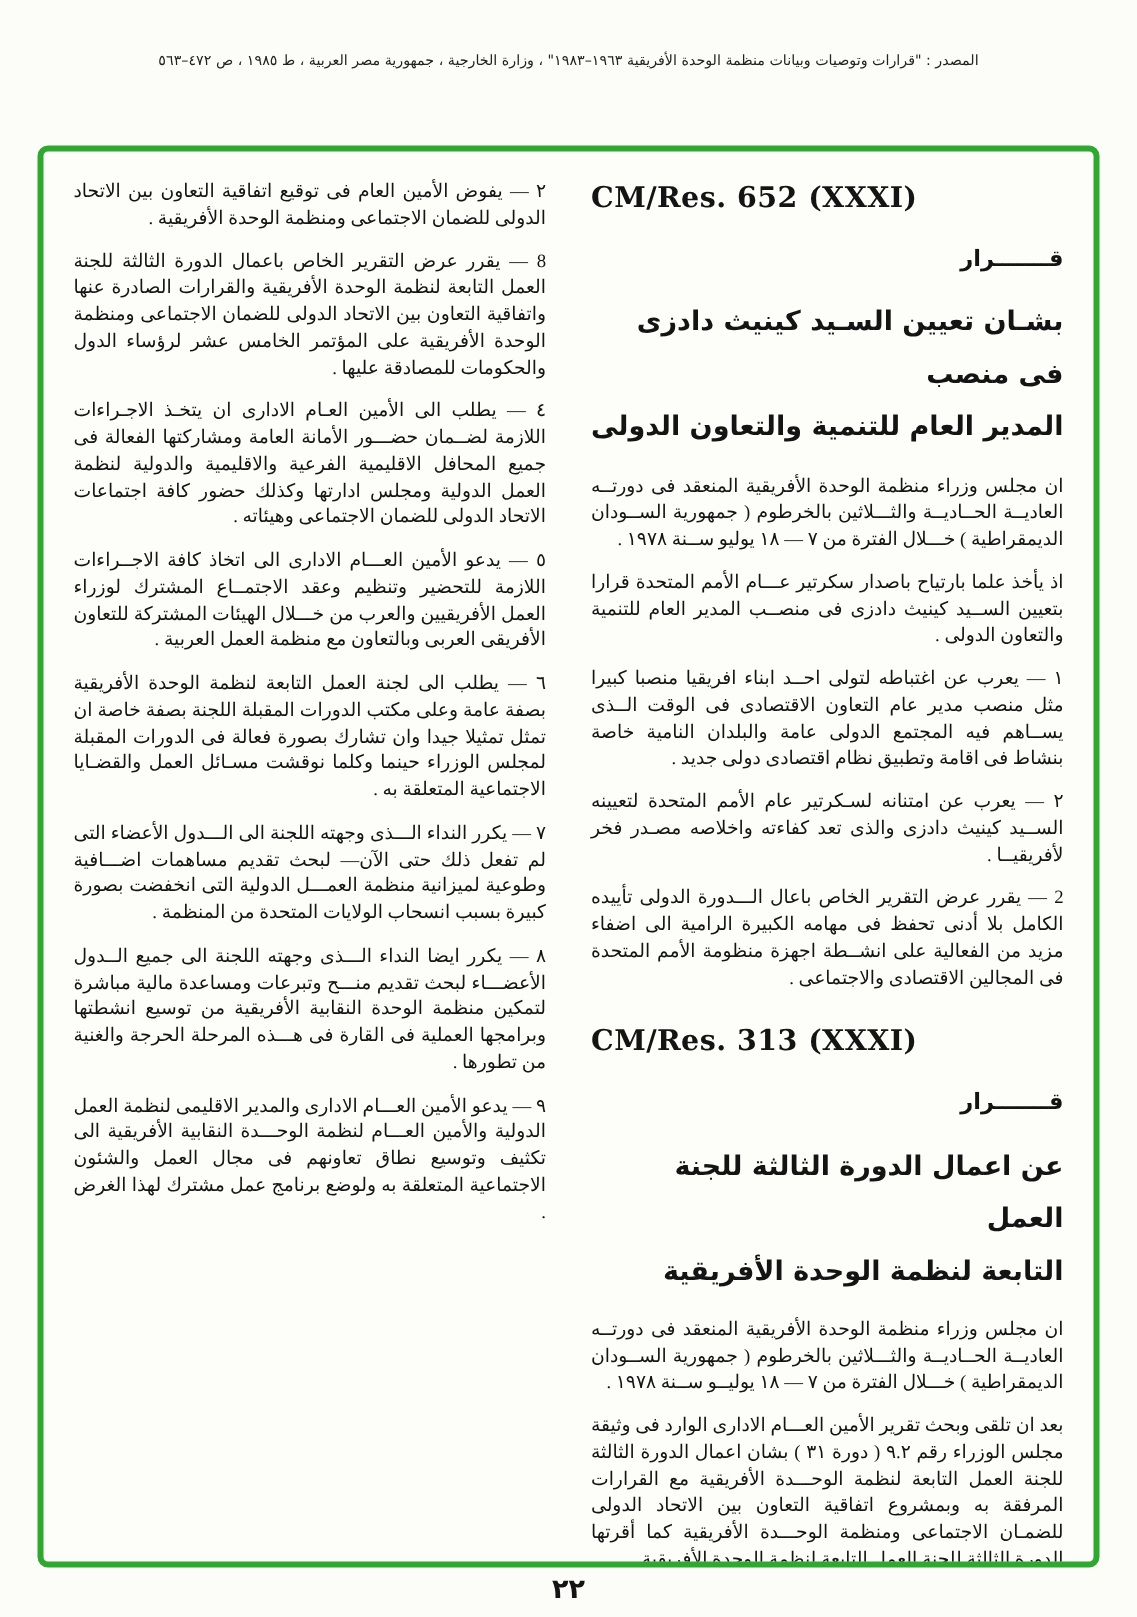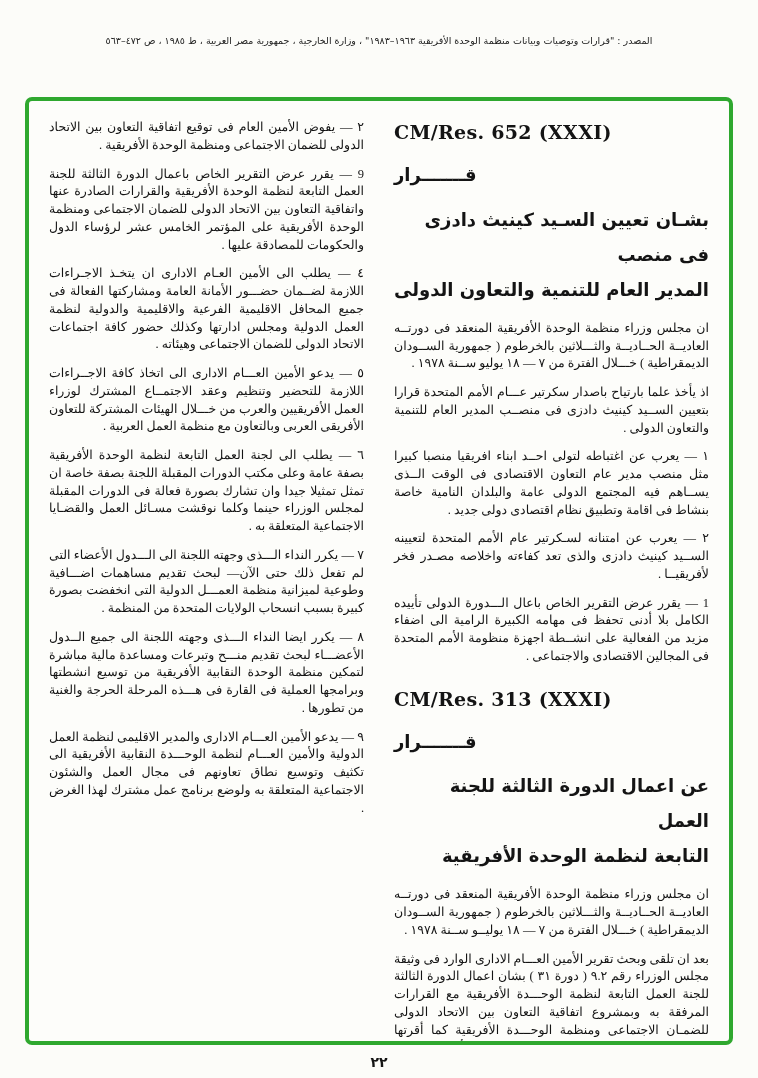"9 — يقرر عرض التقرير" p { text: 9 -> 8 }
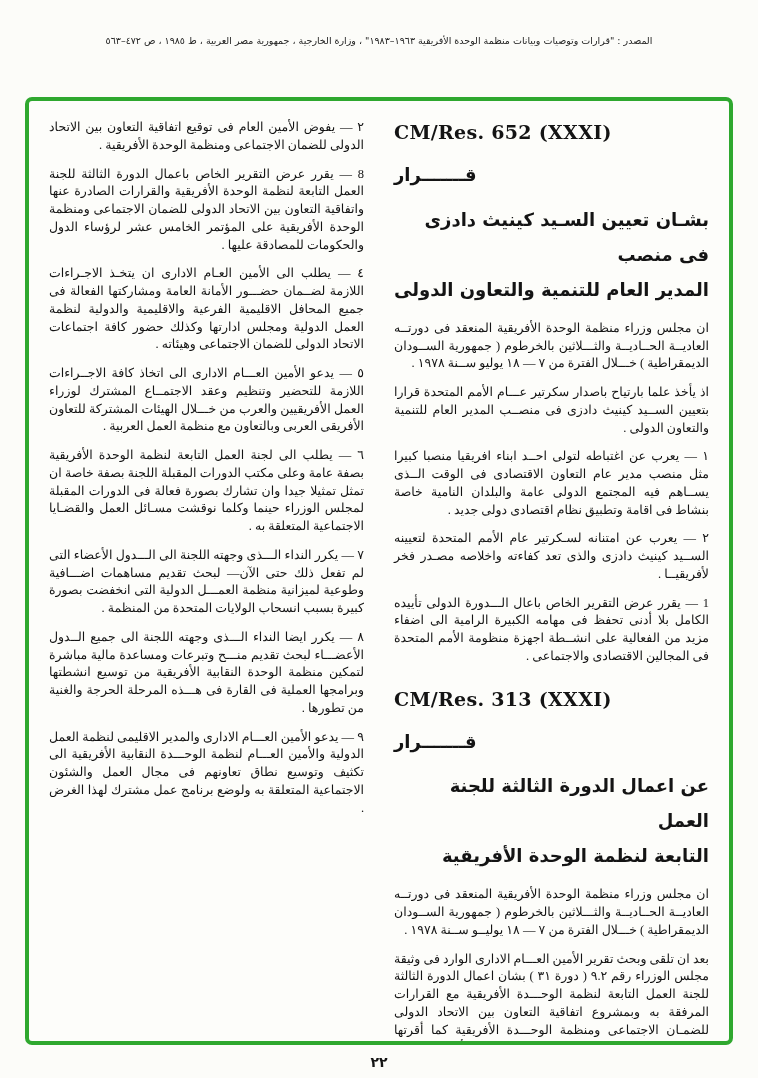"قـــــــرار" .kicker { font-size: 18px -> 15px; text-align: left -> right }
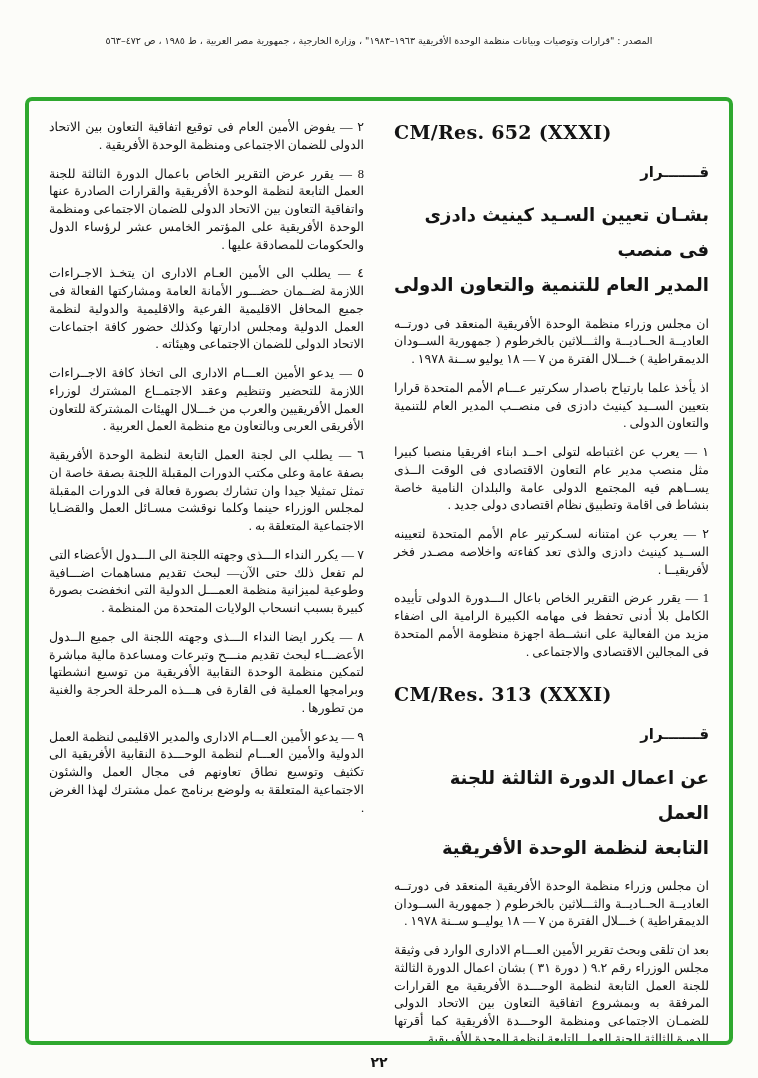"1 — يقرر عرض التقرير" p { text: 1 -> 2 }
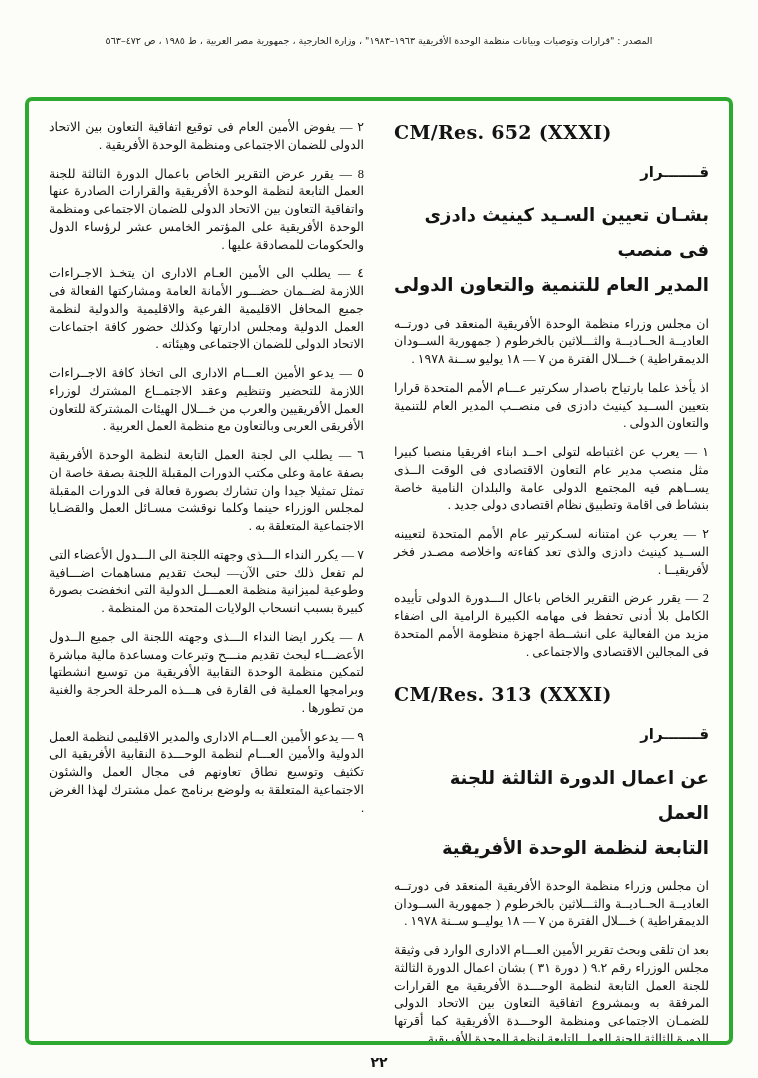"٢٢" .page-number { font-size: 14px -> 18px }
